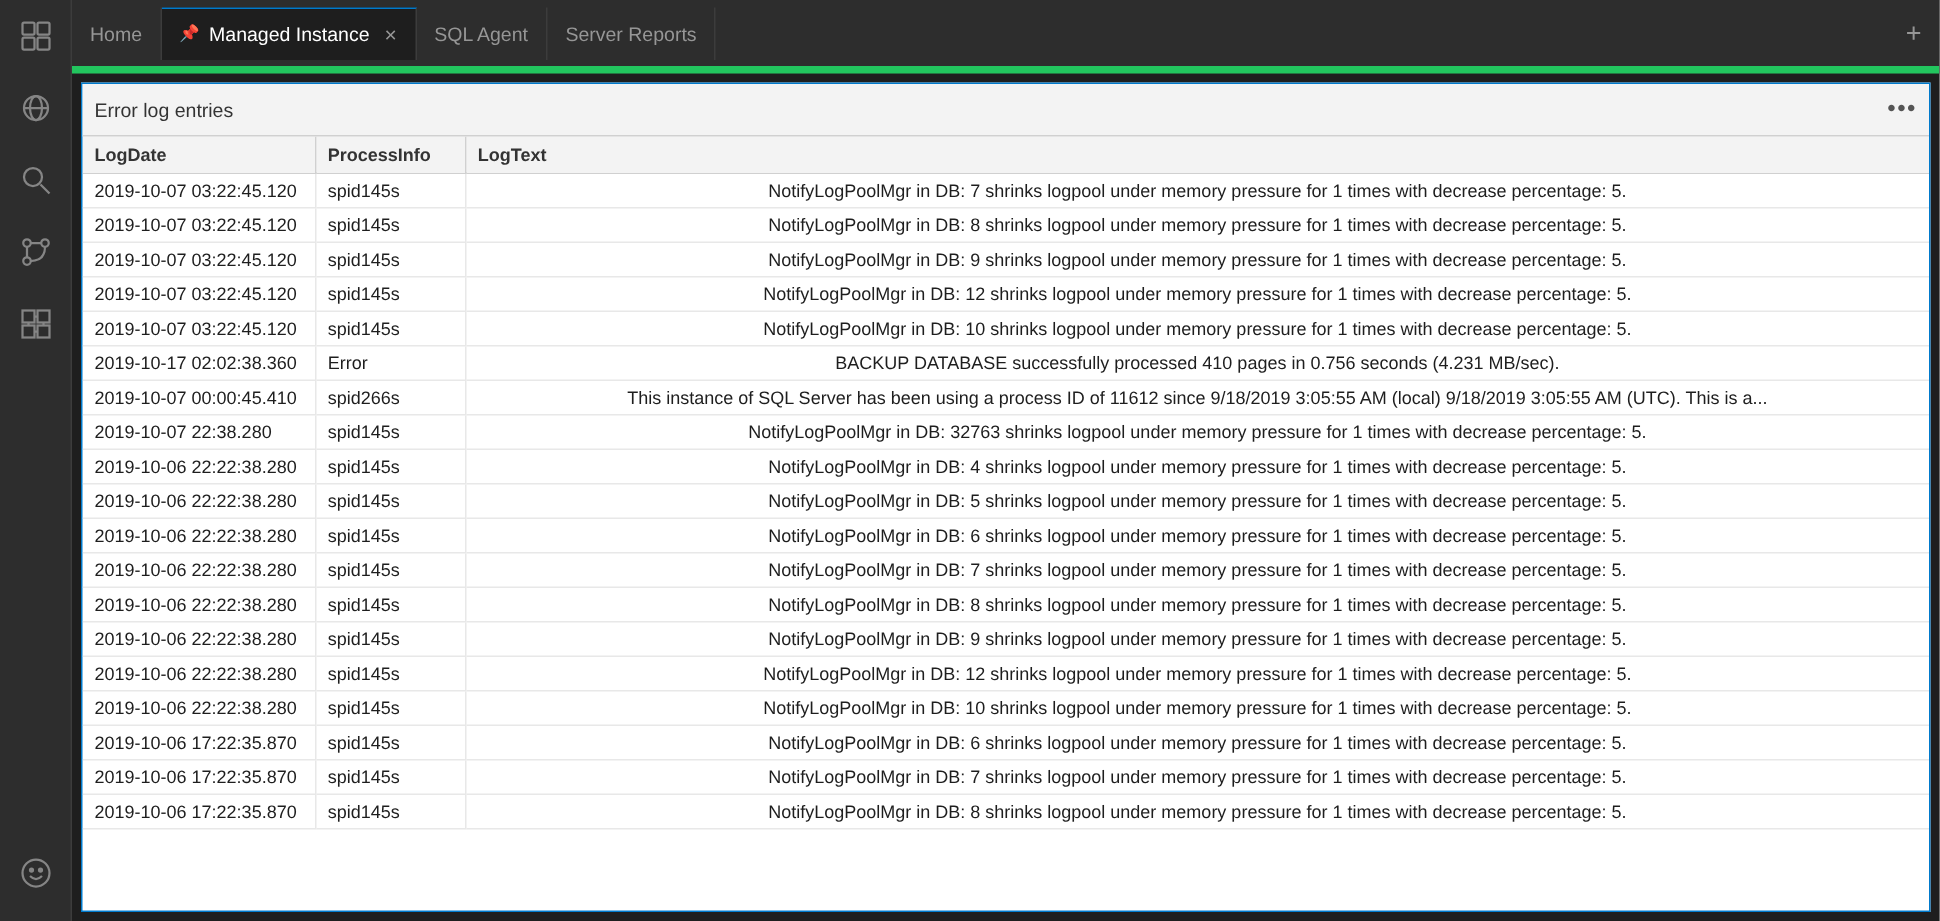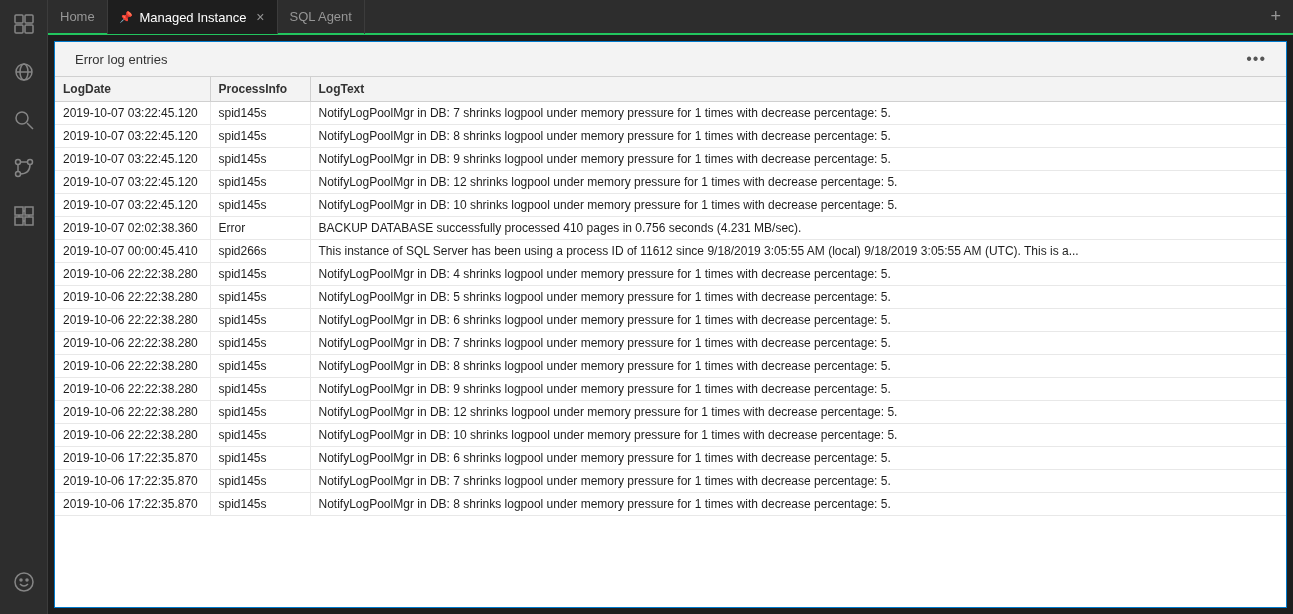"Home" .tab-bar { border-bottom: 2px solid #22c55e -> 5px solid #22c55e; height: 35px -> 49px }
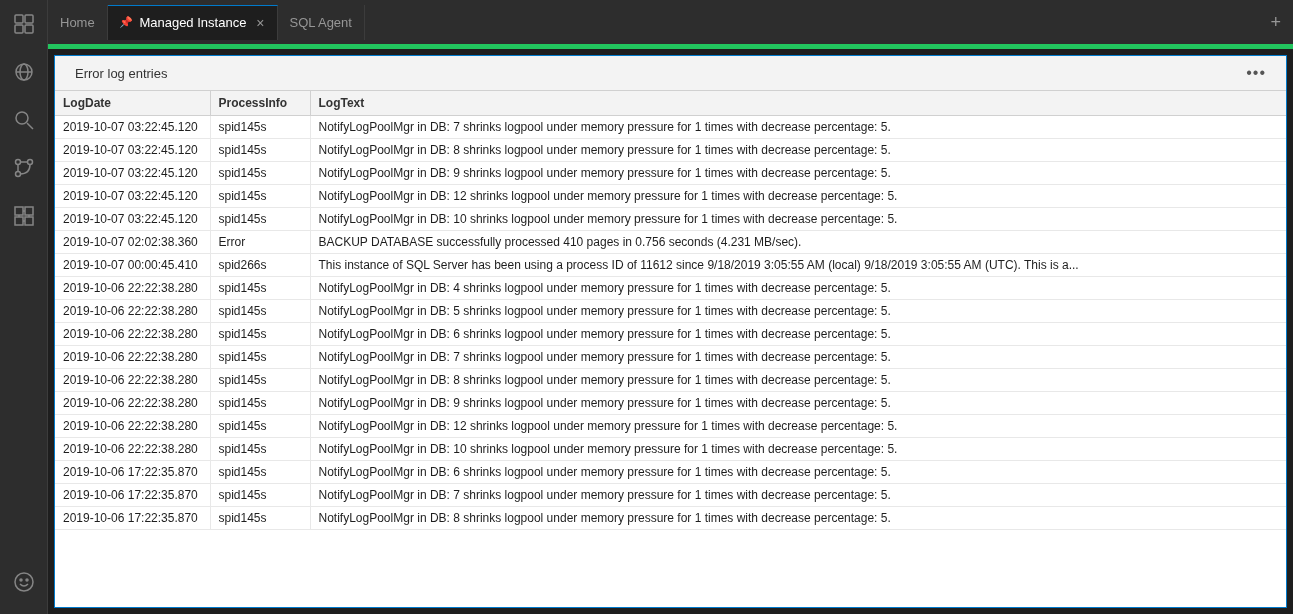"Server Reports" div.tab { html: none -> <div> <span>Server Reports</span> </div> }
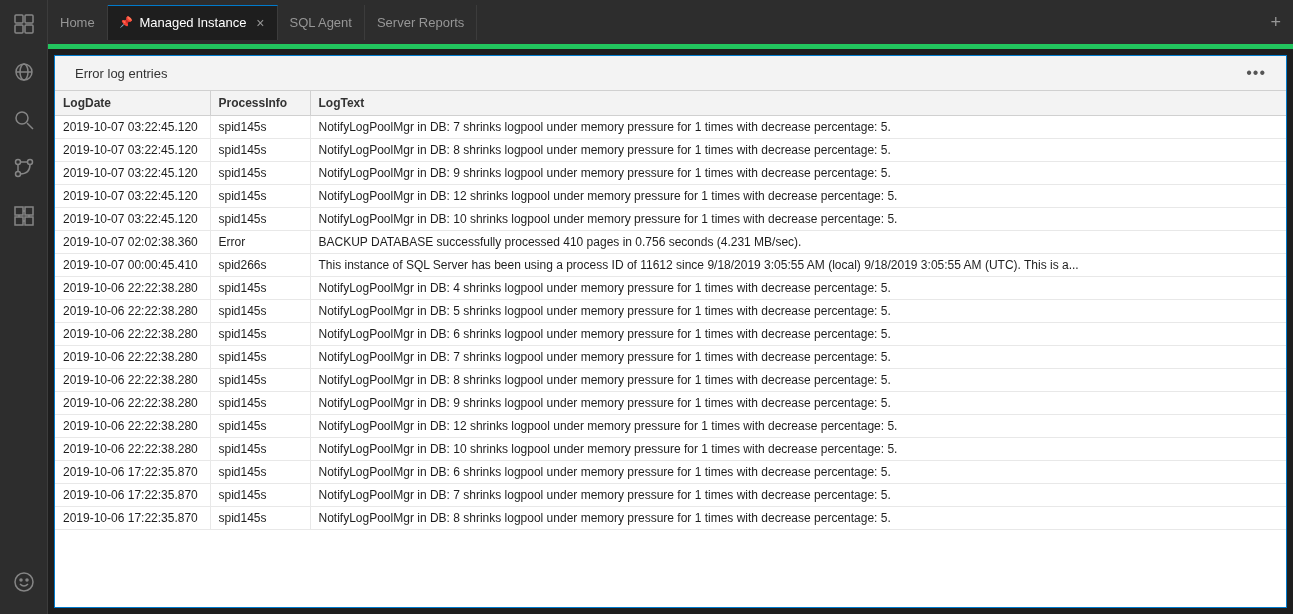"Error log entries" .log-header { padding: 8px 20px -> 8px 8px }
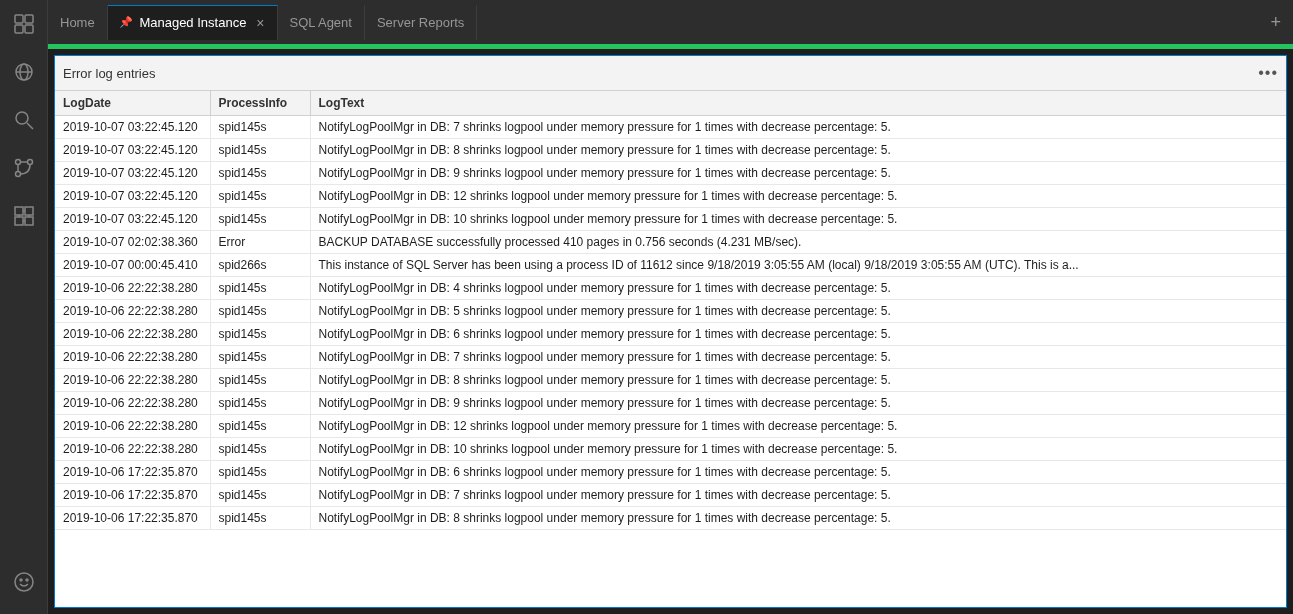"NotifyLogPoolMgr in DB: 7 shrinks" tbody td:last-child { text-align: none -> center }
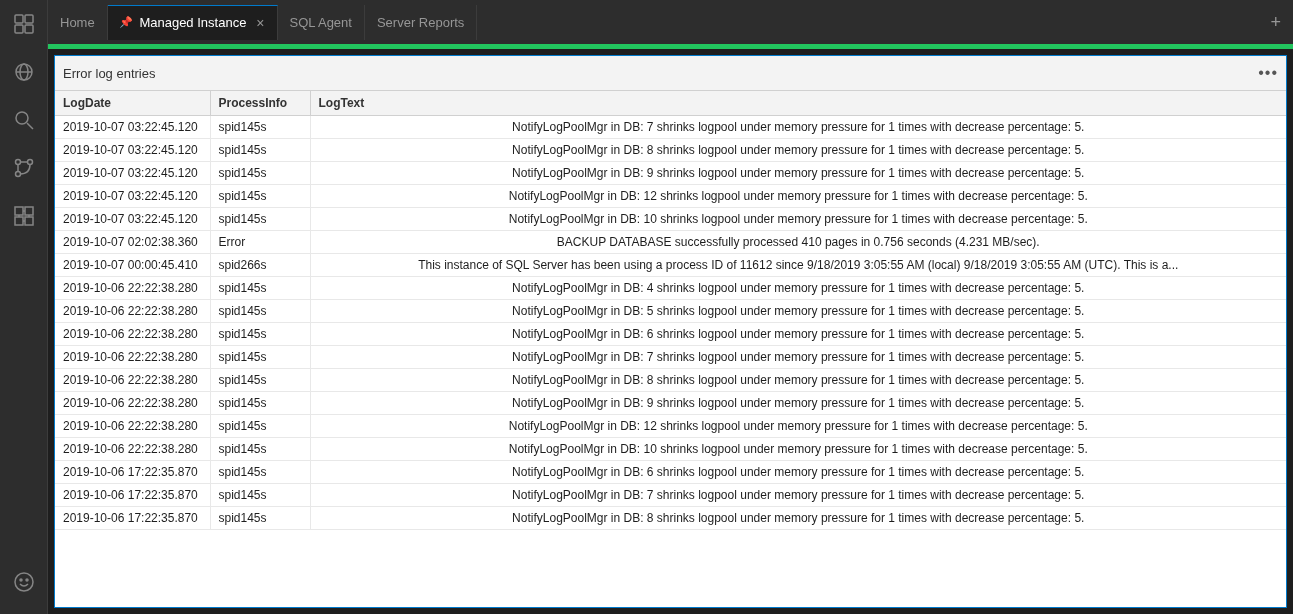"2019-10-07 02:02:38.360" td.col-date { text: 2019-10-07 -> 2019-10-17 }
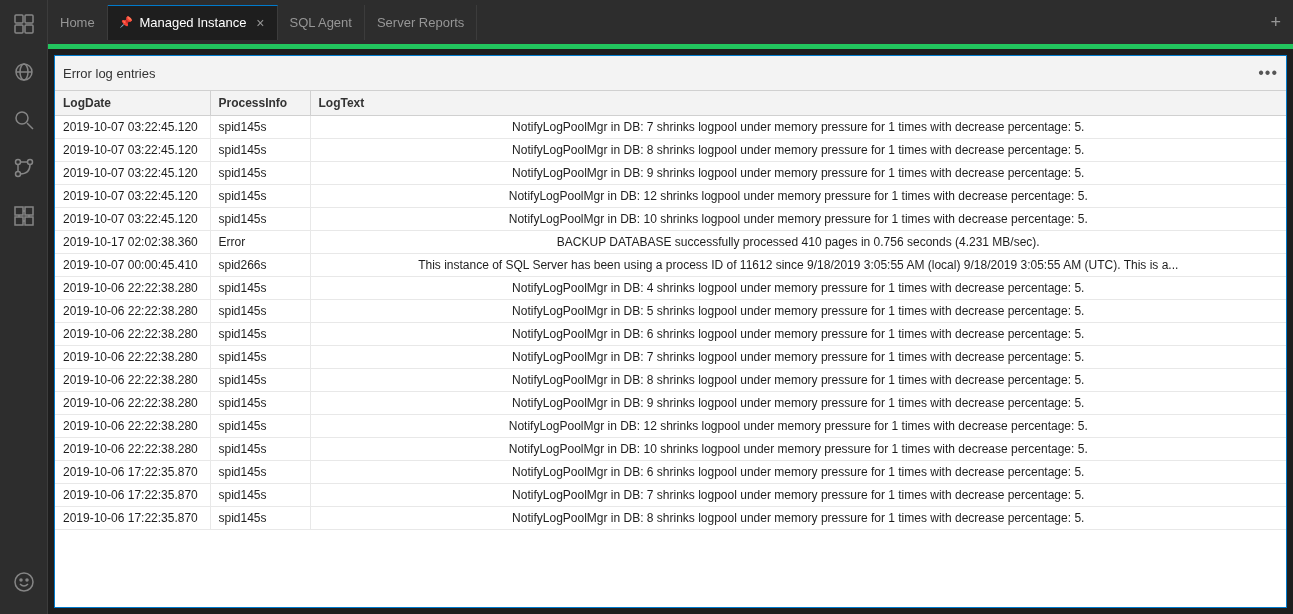"2019-10-07 22:38.280" tr { html: none -> <tr> <td>2019-10-07 22:38.280</td> <td>spid145s</td> <td>NotifyLogPoolMgr in DB: 32763 shrinks logpool under memory pressure for 1 times with decrease percentage: 5.</td> </tr> }
